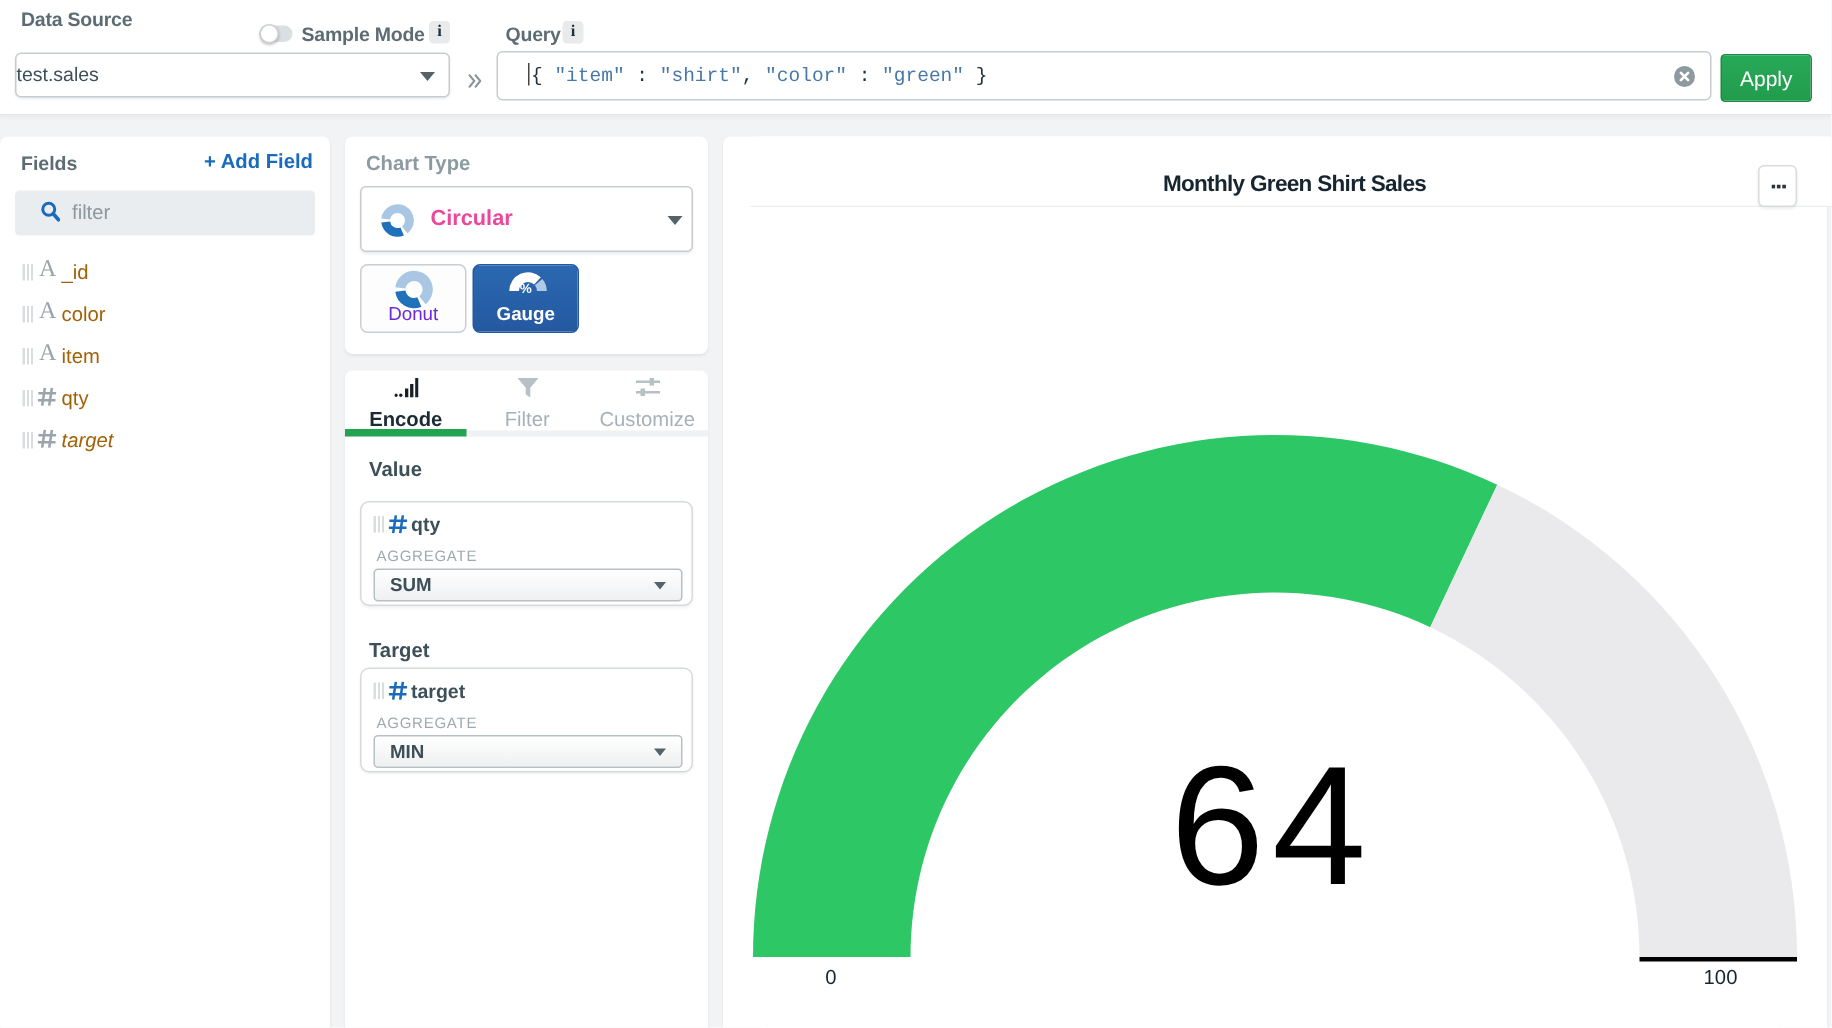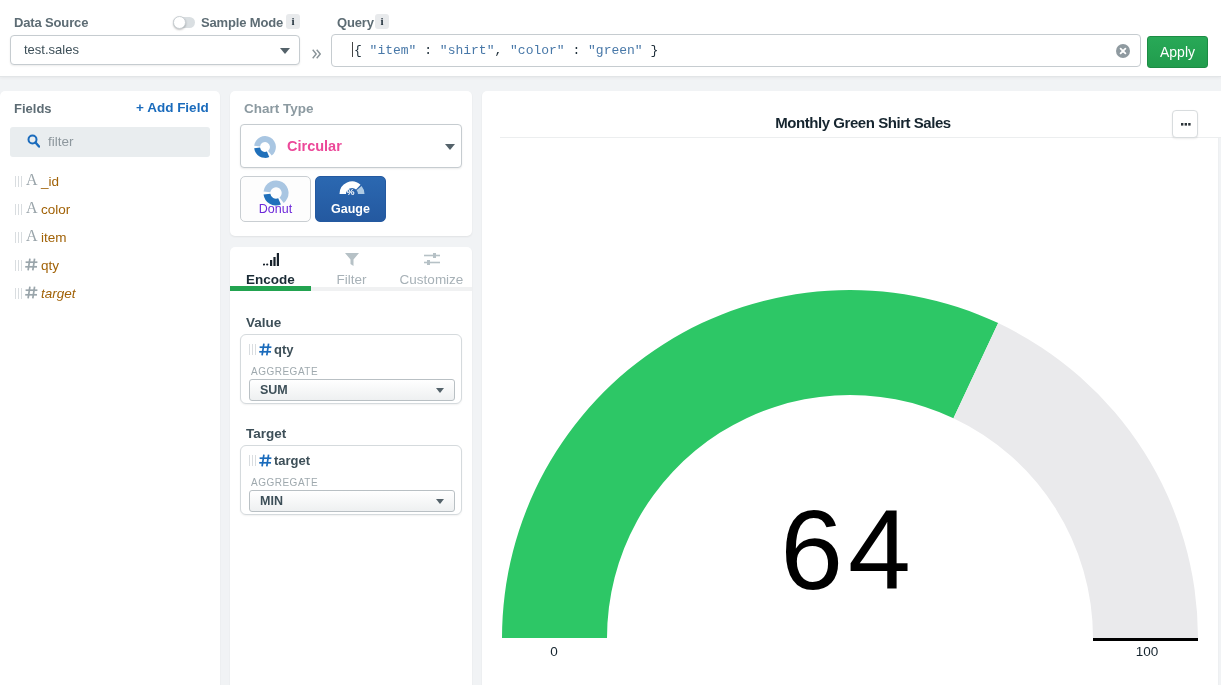"Data Source" #ds-label { top: 15px -> 5px }
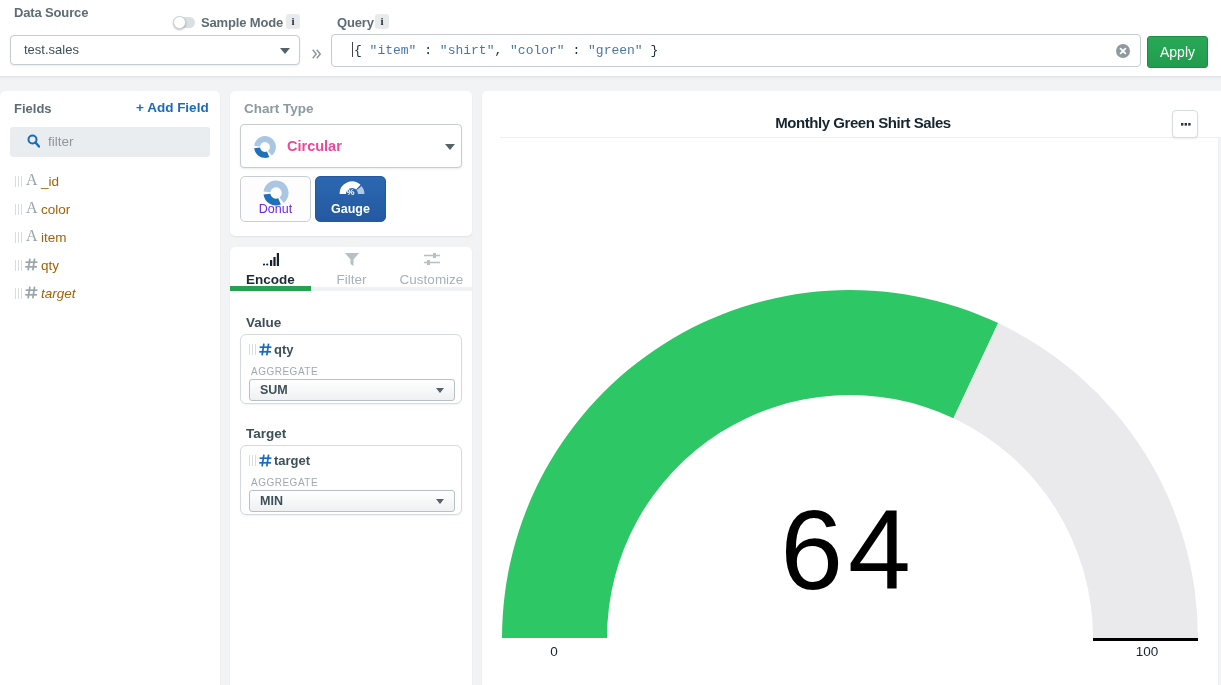"test.sales" #ds-select { padding-left: 13px -> none }
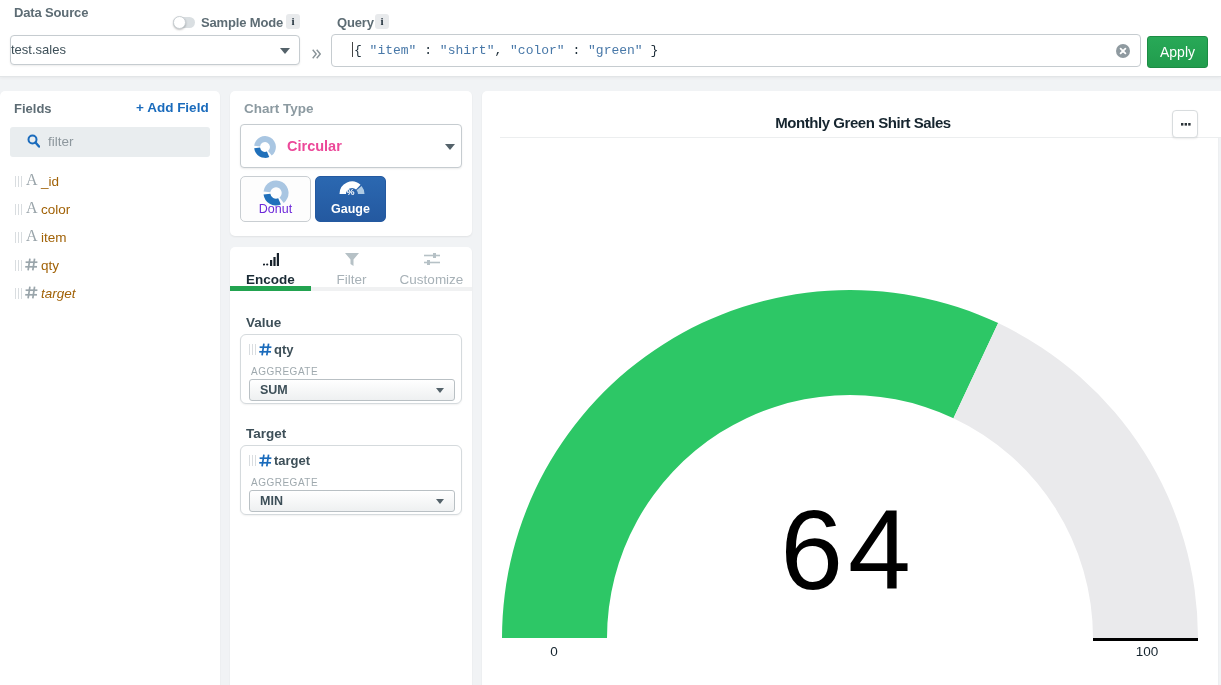"Value" div.enc-label { top: 315px -> 305px }
